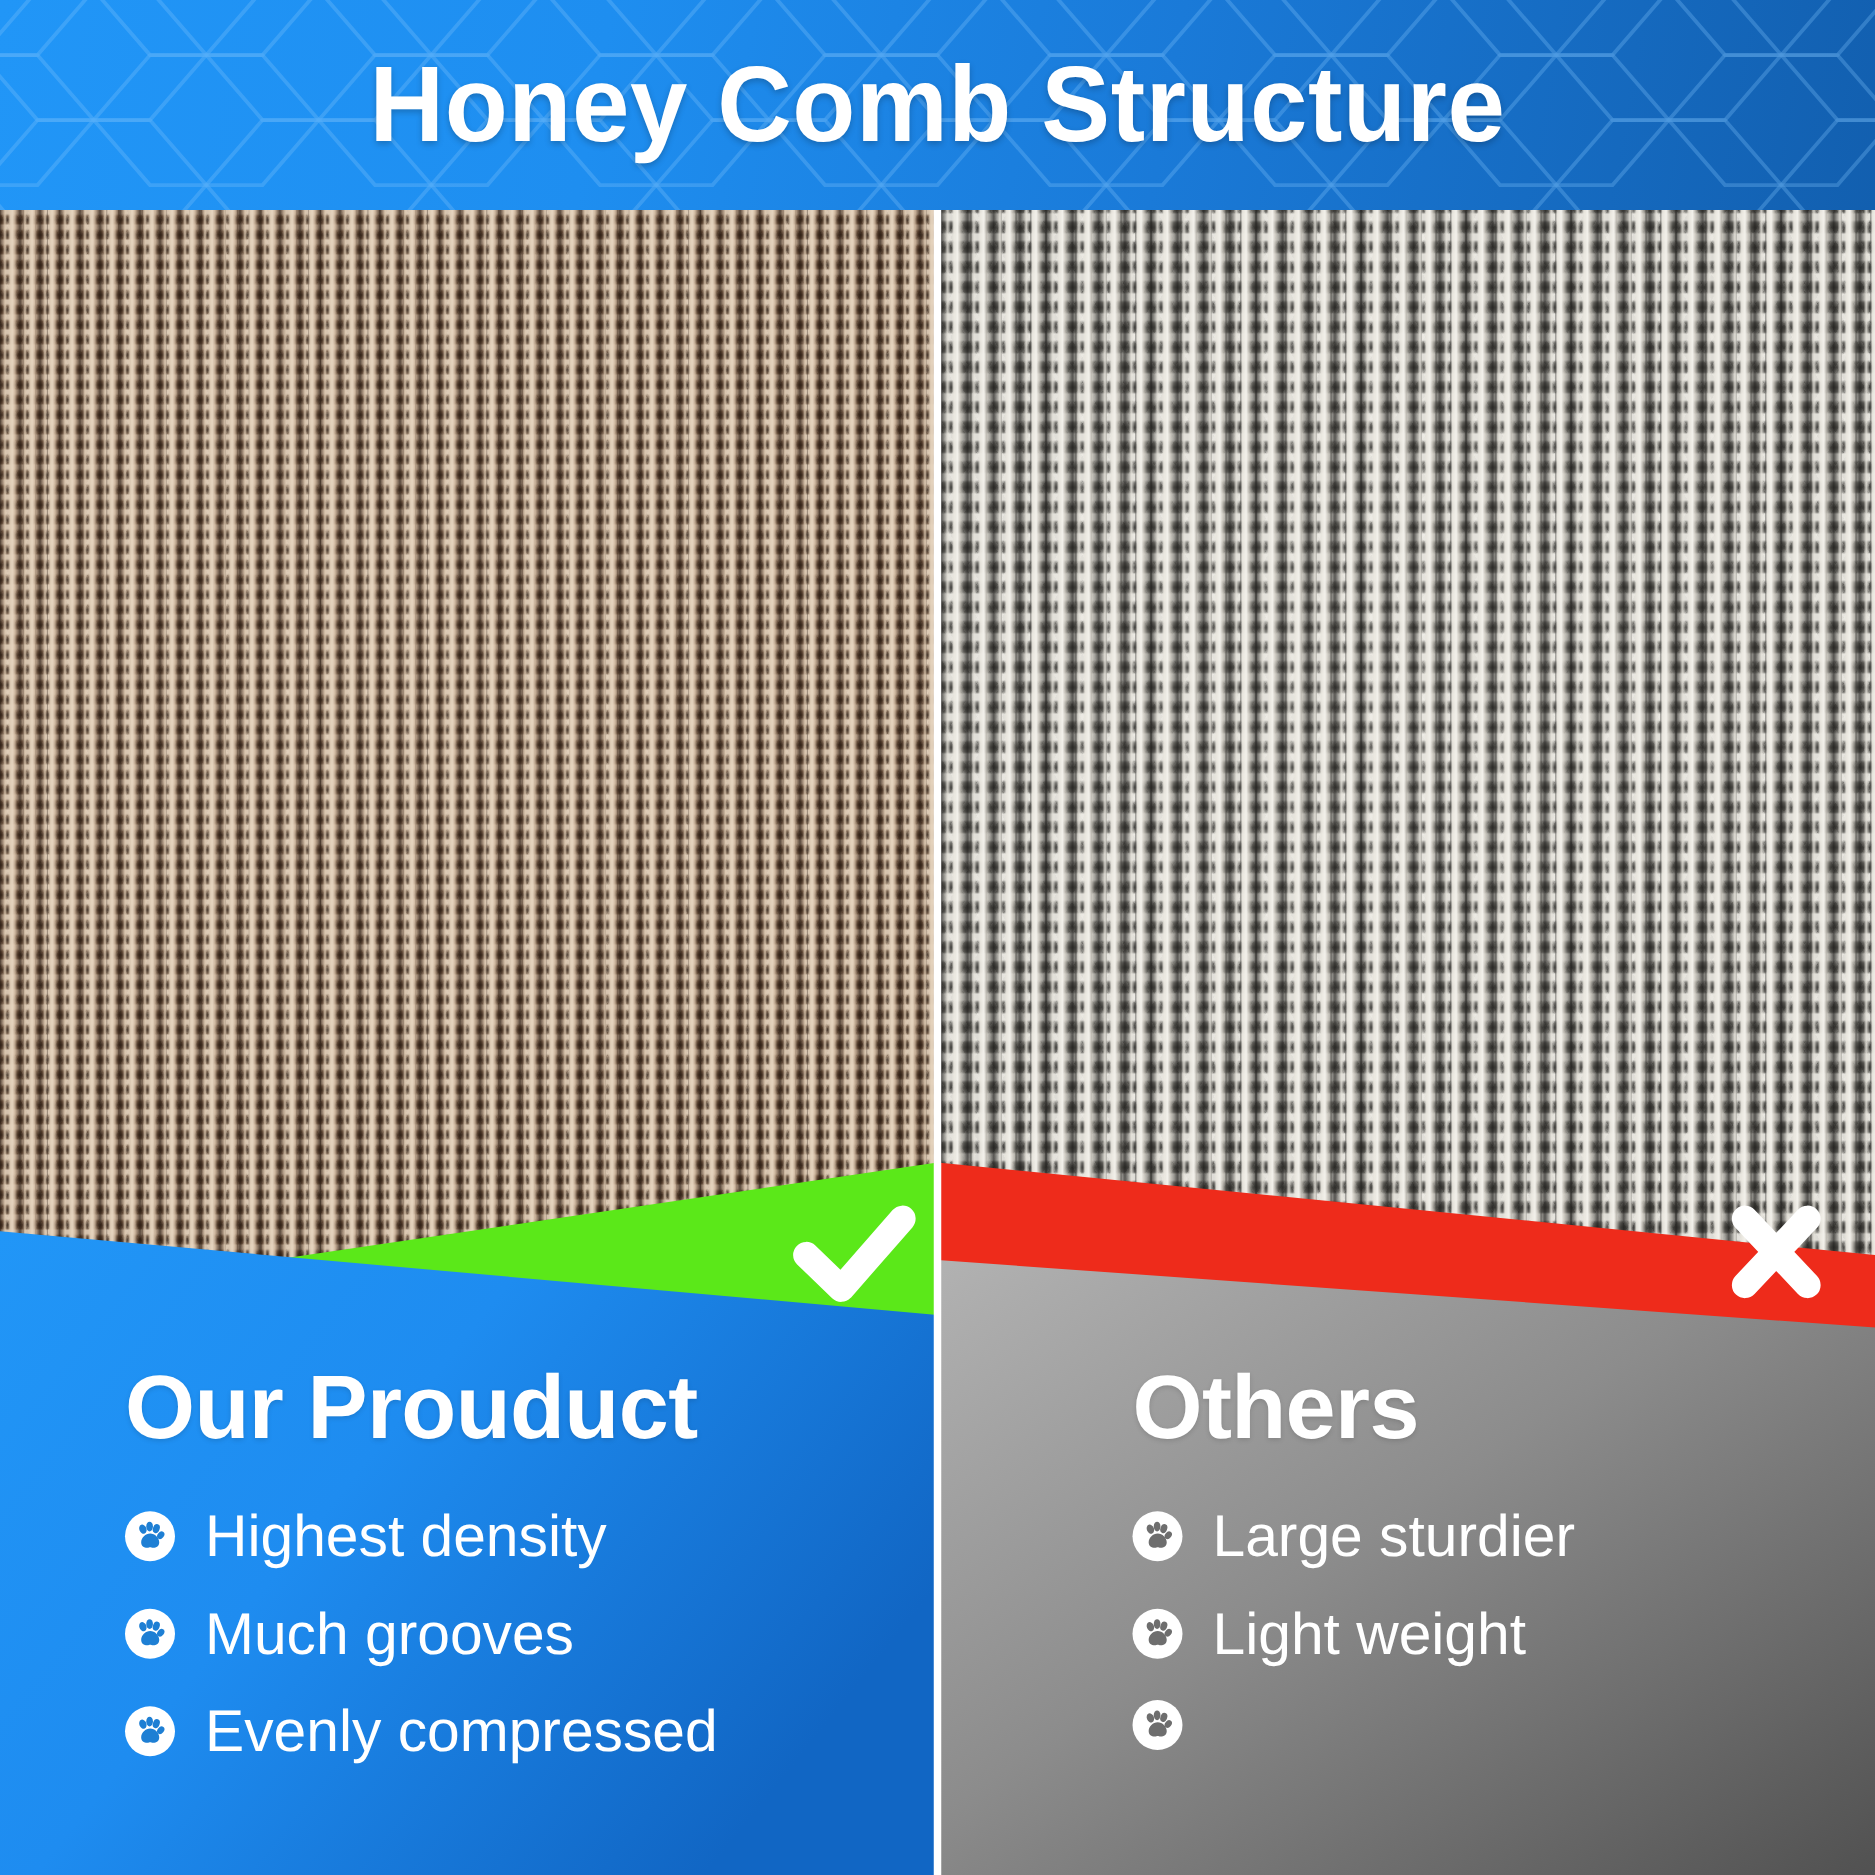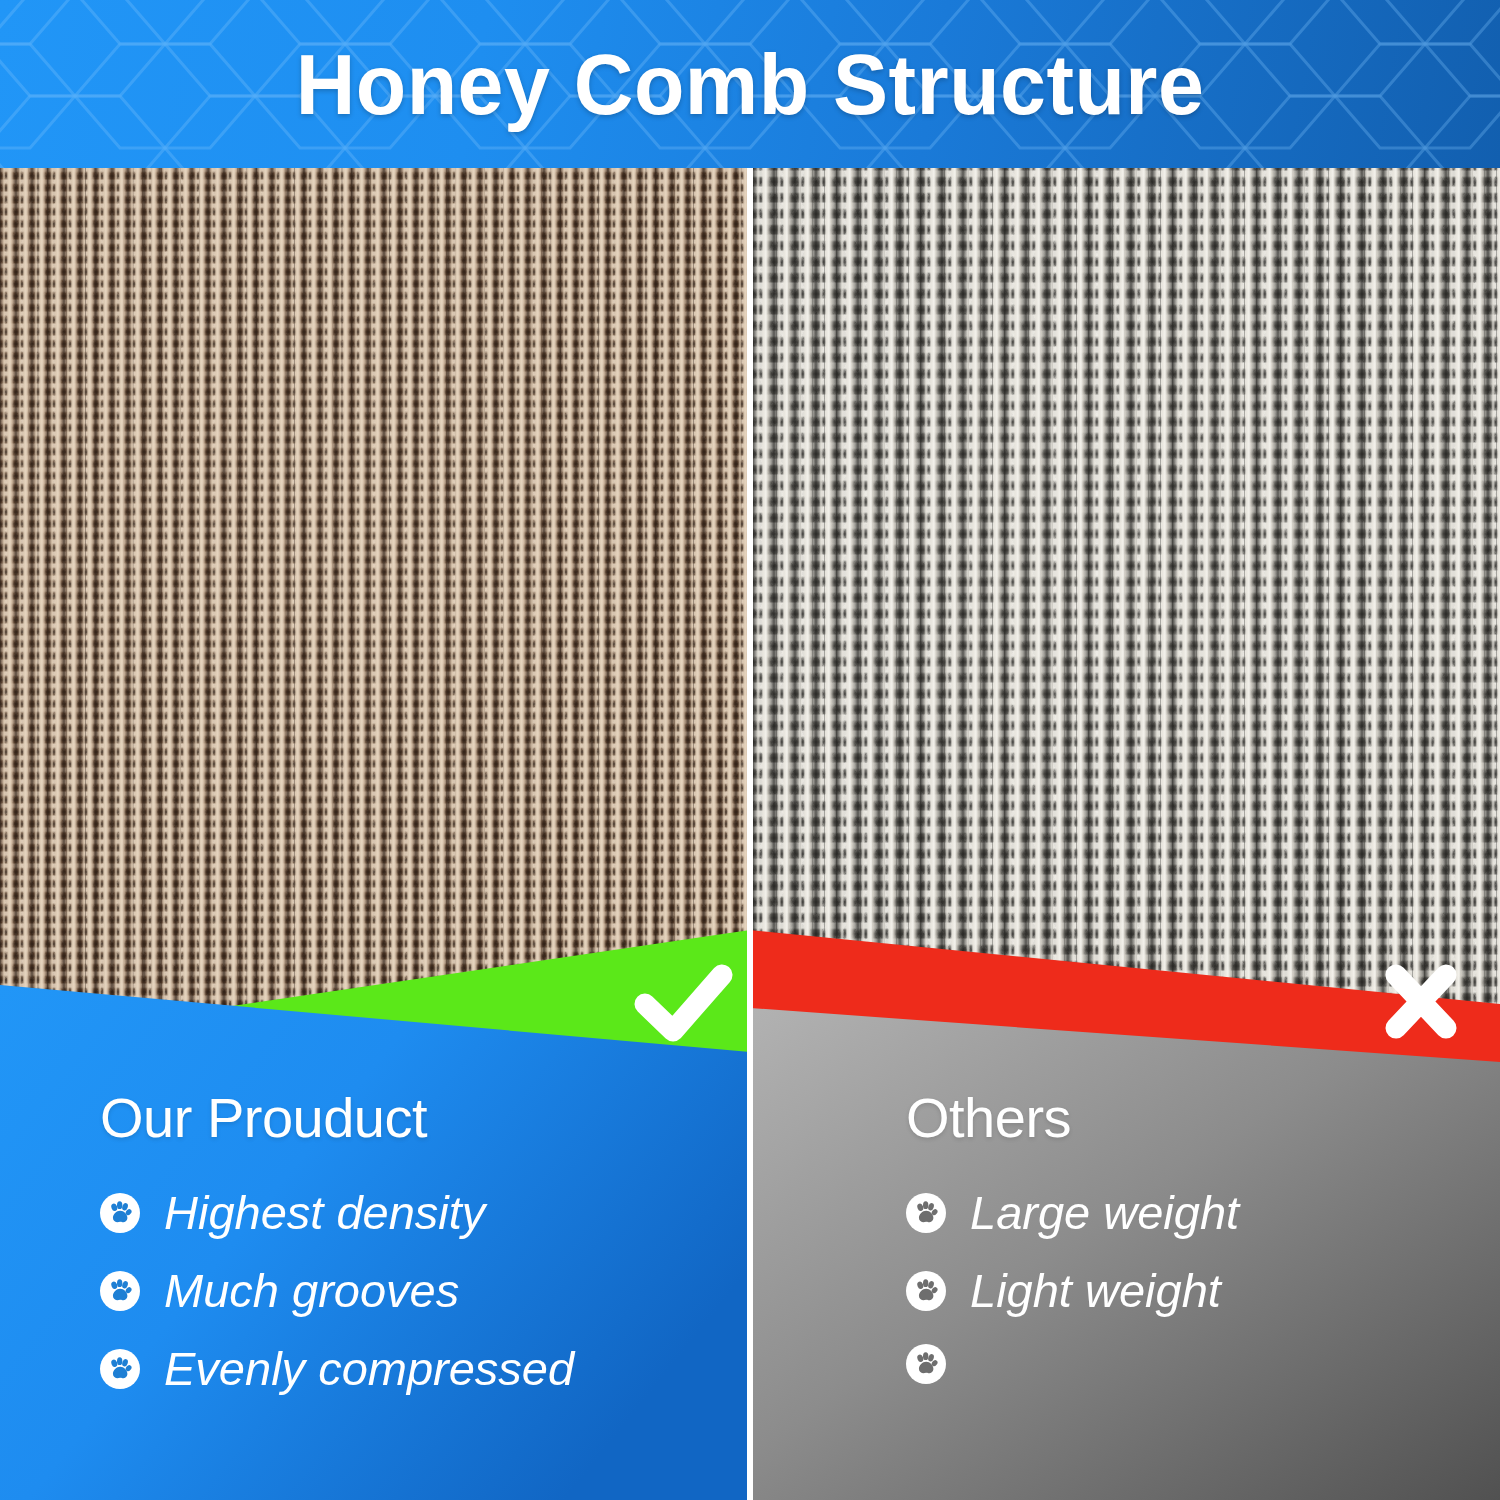"Our Prouduct" .coltitle { font-size: 56px -> 72px; font-weight: normal -> bold }
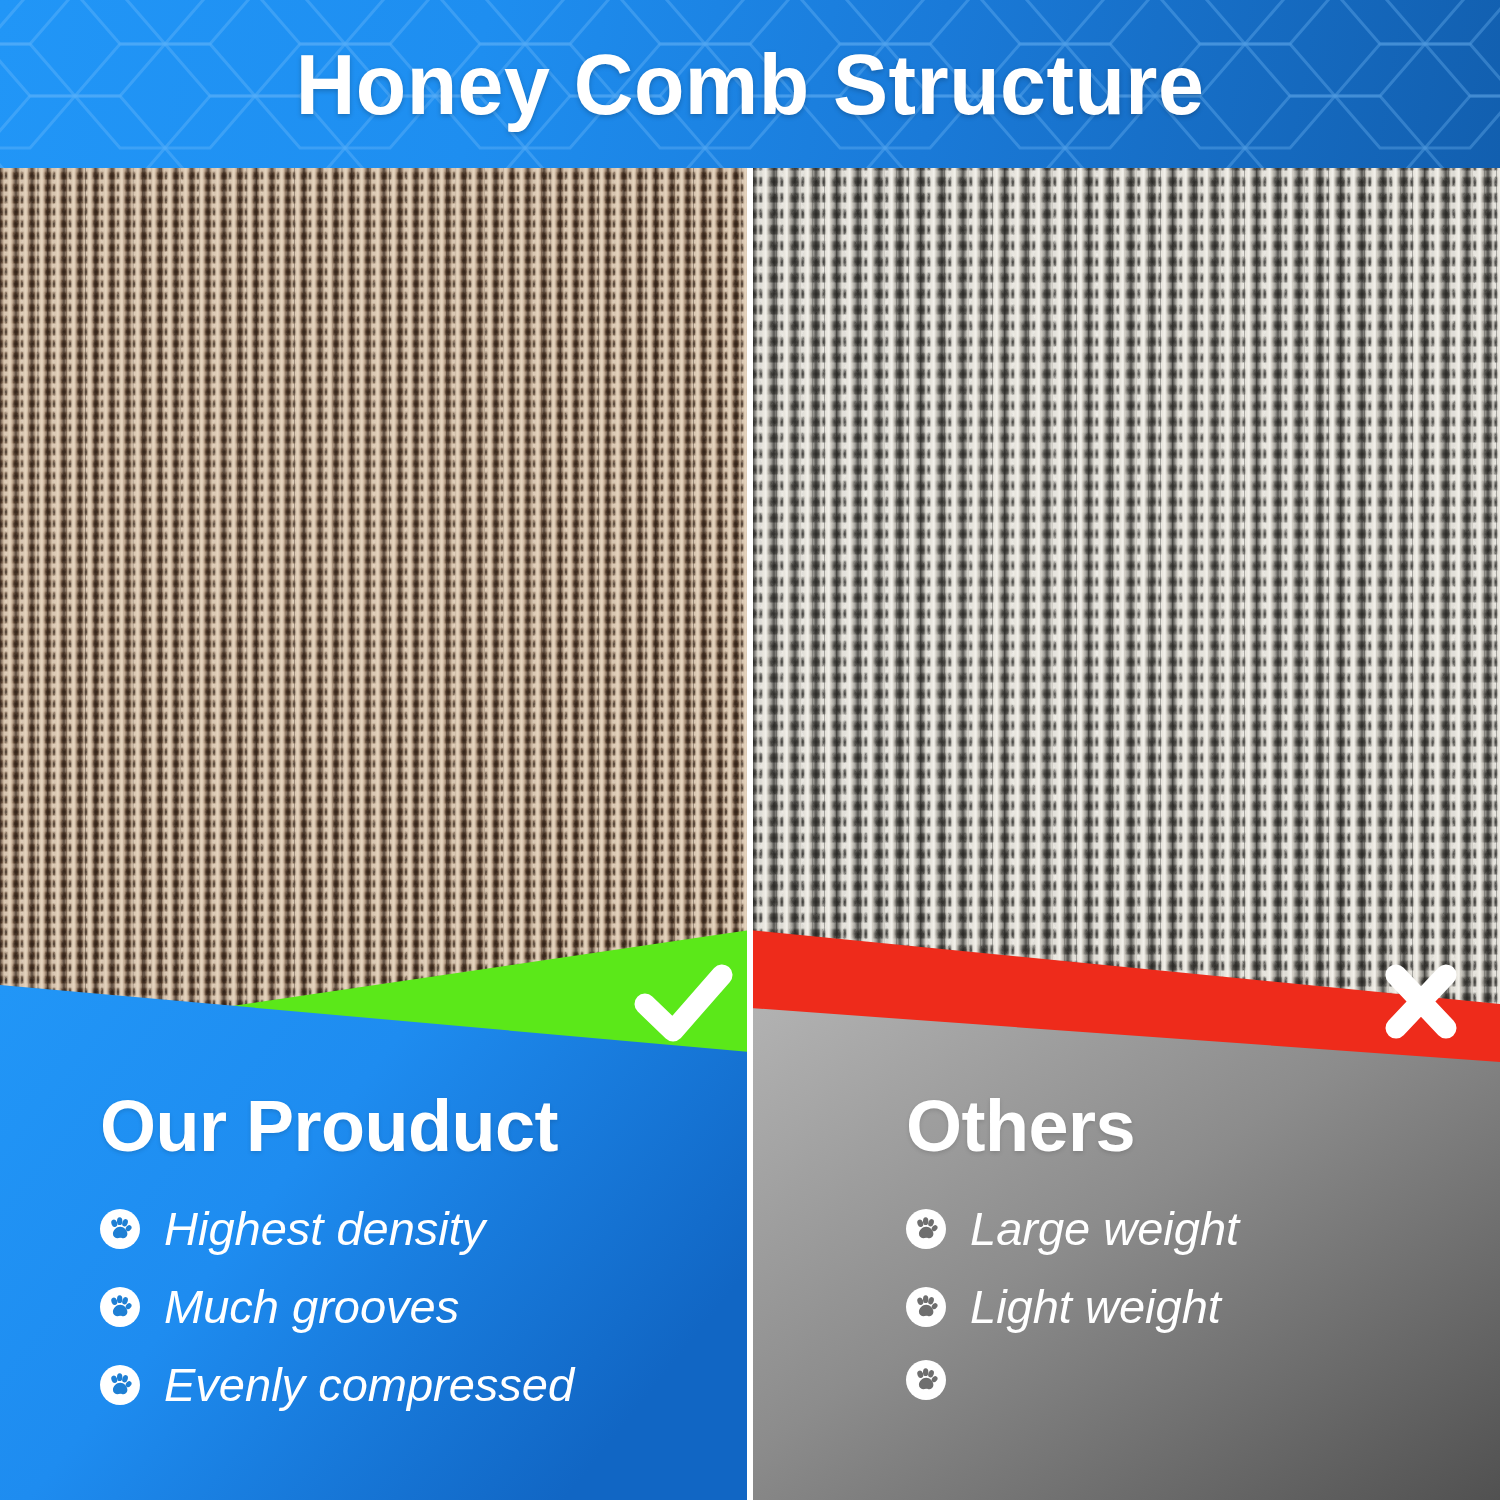"Highest density" .feat { font-style: italic -> none }
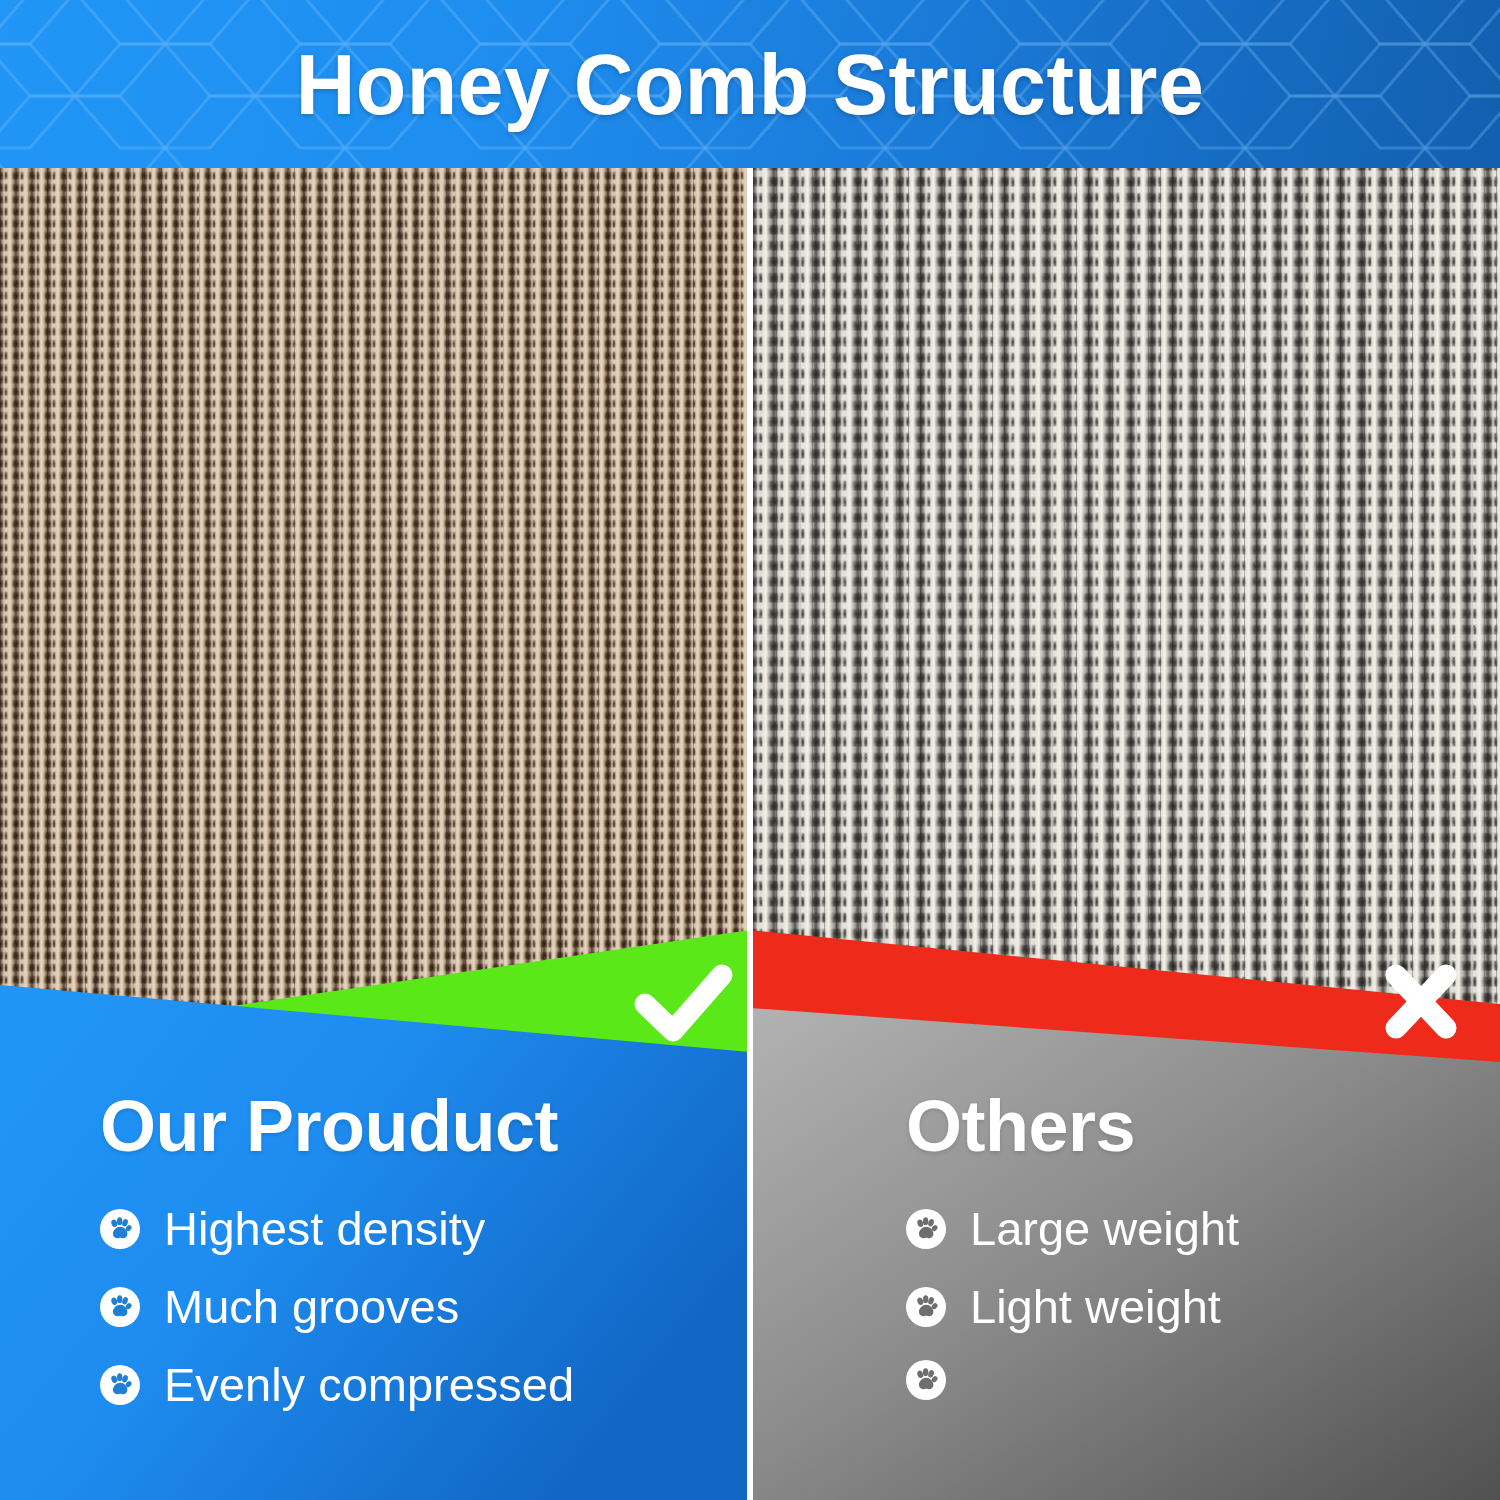"Large weight" span.feattext { text: weight -> sturdier }
